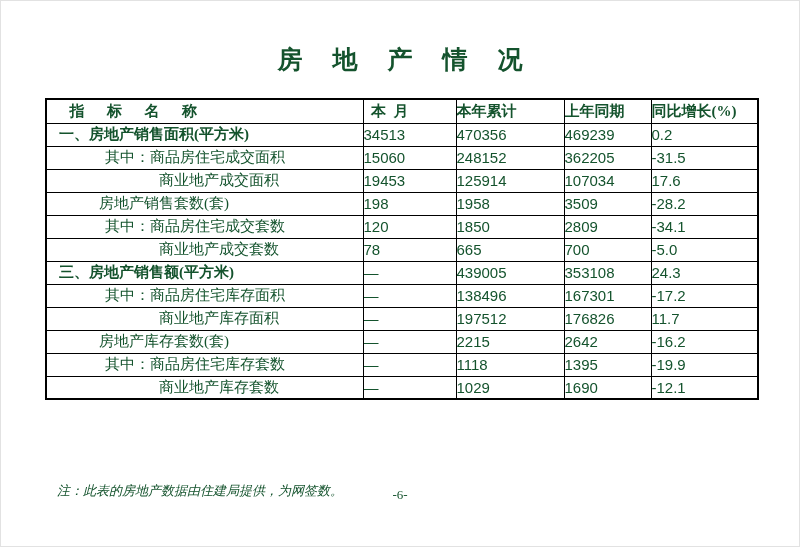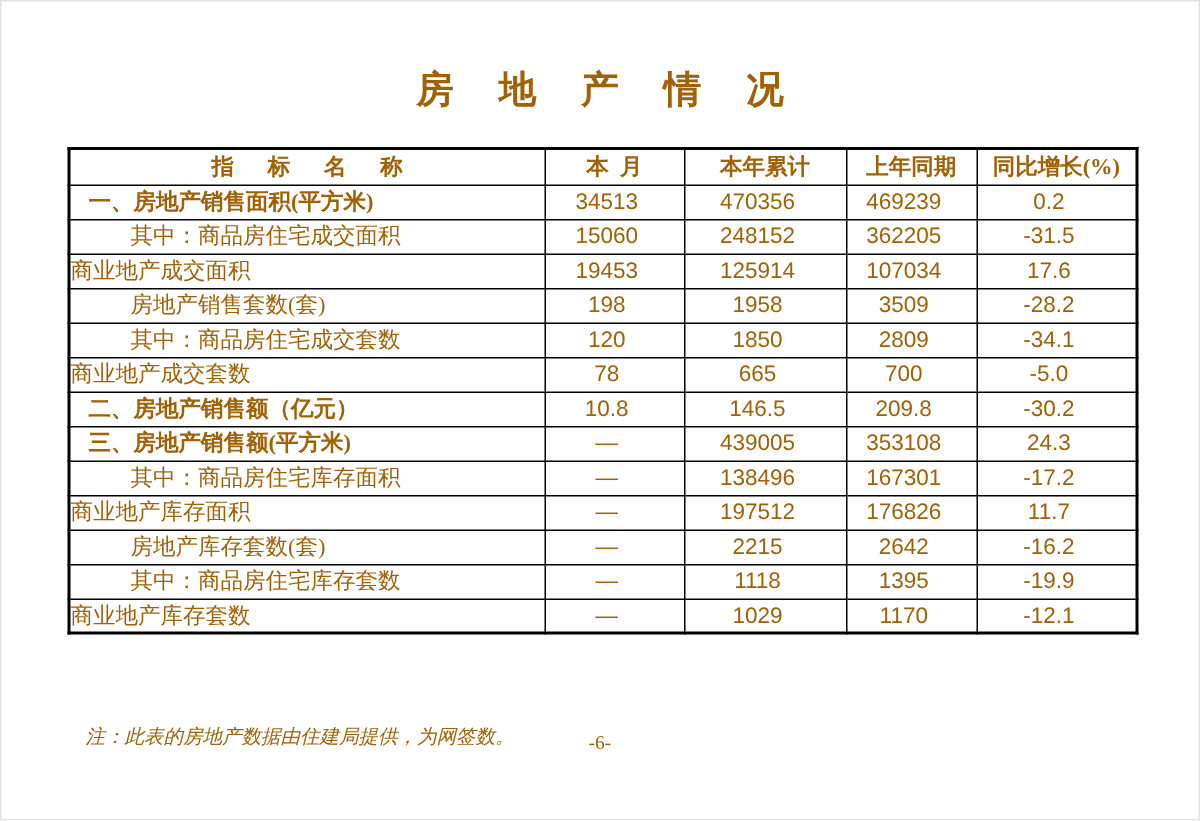"房地产情况" .page { color: #a16207 -> #14532d }
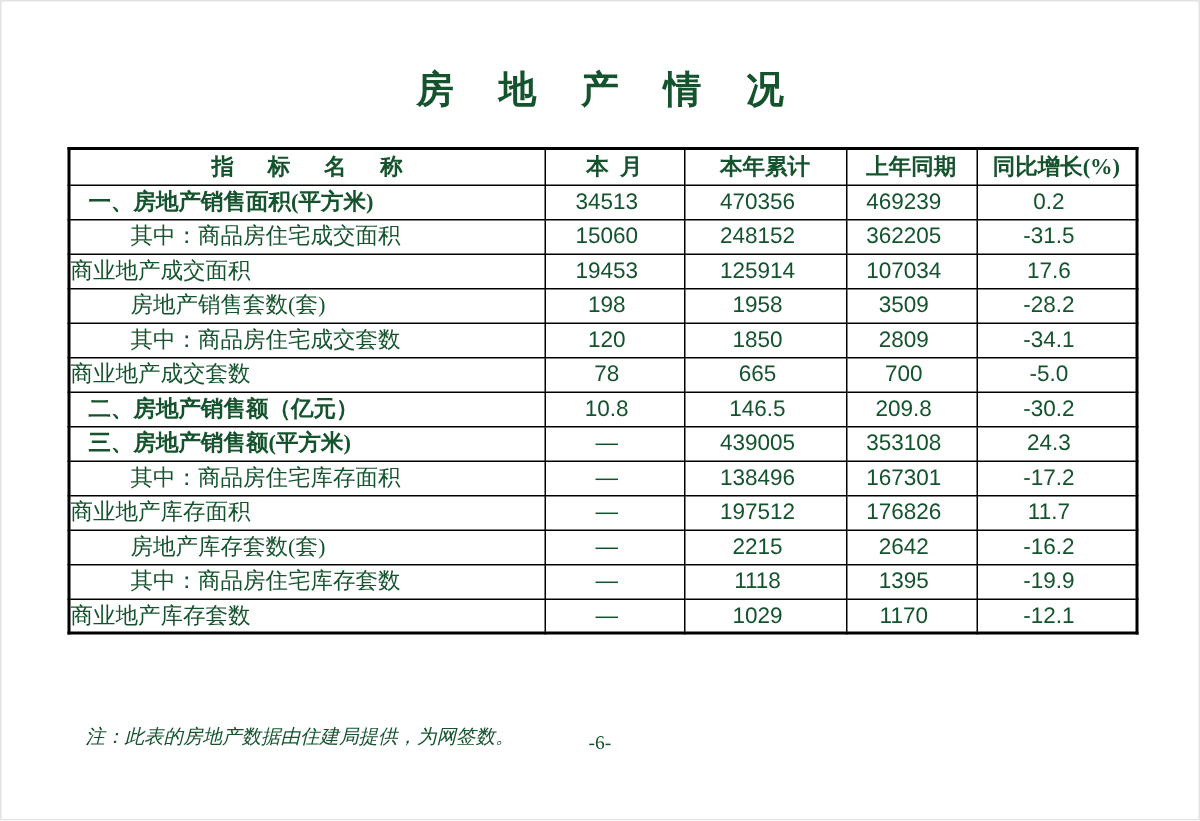"指标名称" .data-table th { text-align: center -> left }
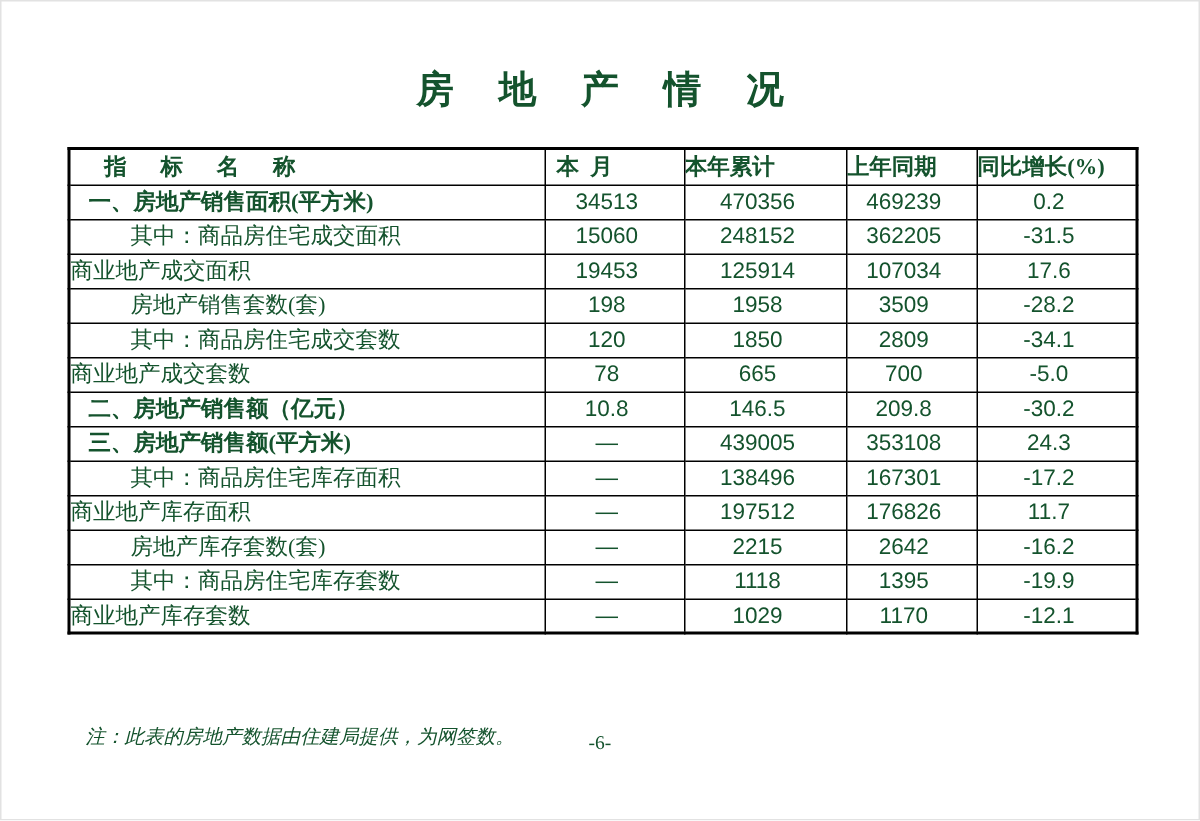"34513" td.num { text-align: center -> left }
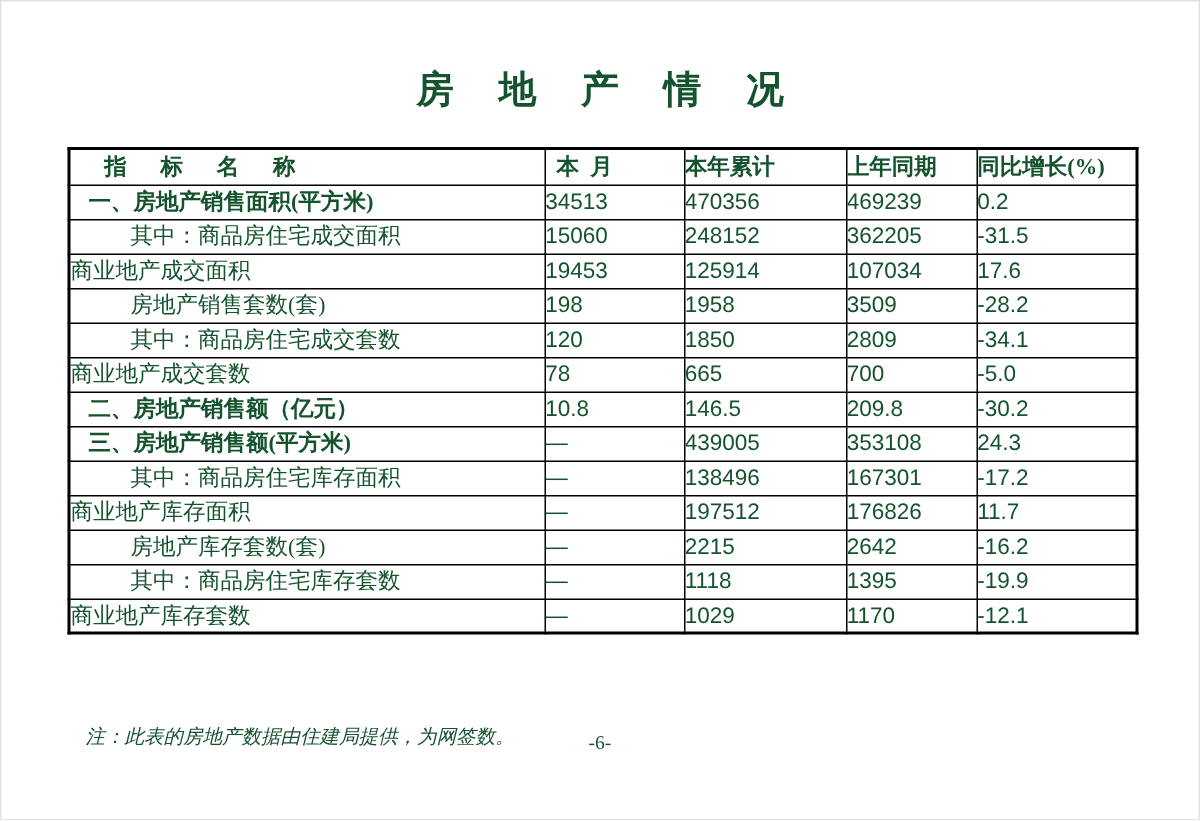"其中：商品房住宅成交面积" td.label.lv-sub2 { padding-left: 40px -> 58px }
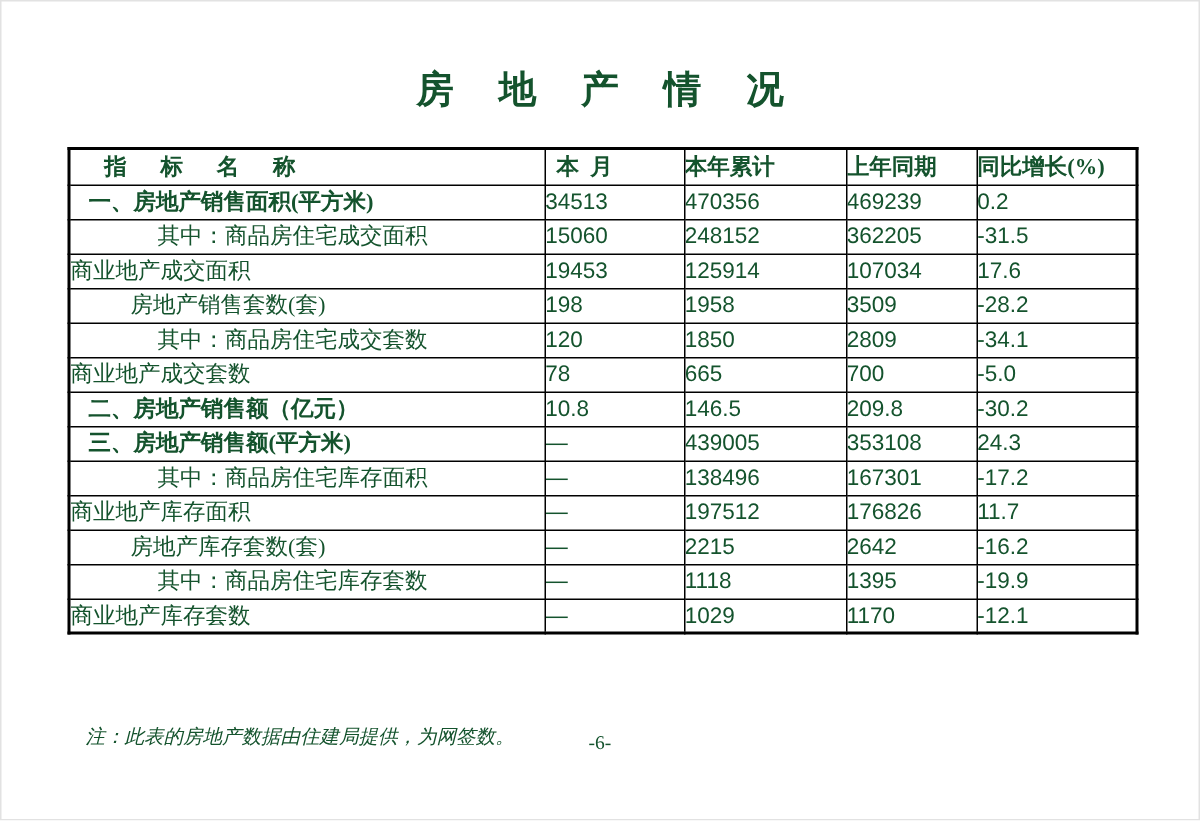"商业地产成交面积" td.label.lv-sub3 { padding-left: none -> 112px }
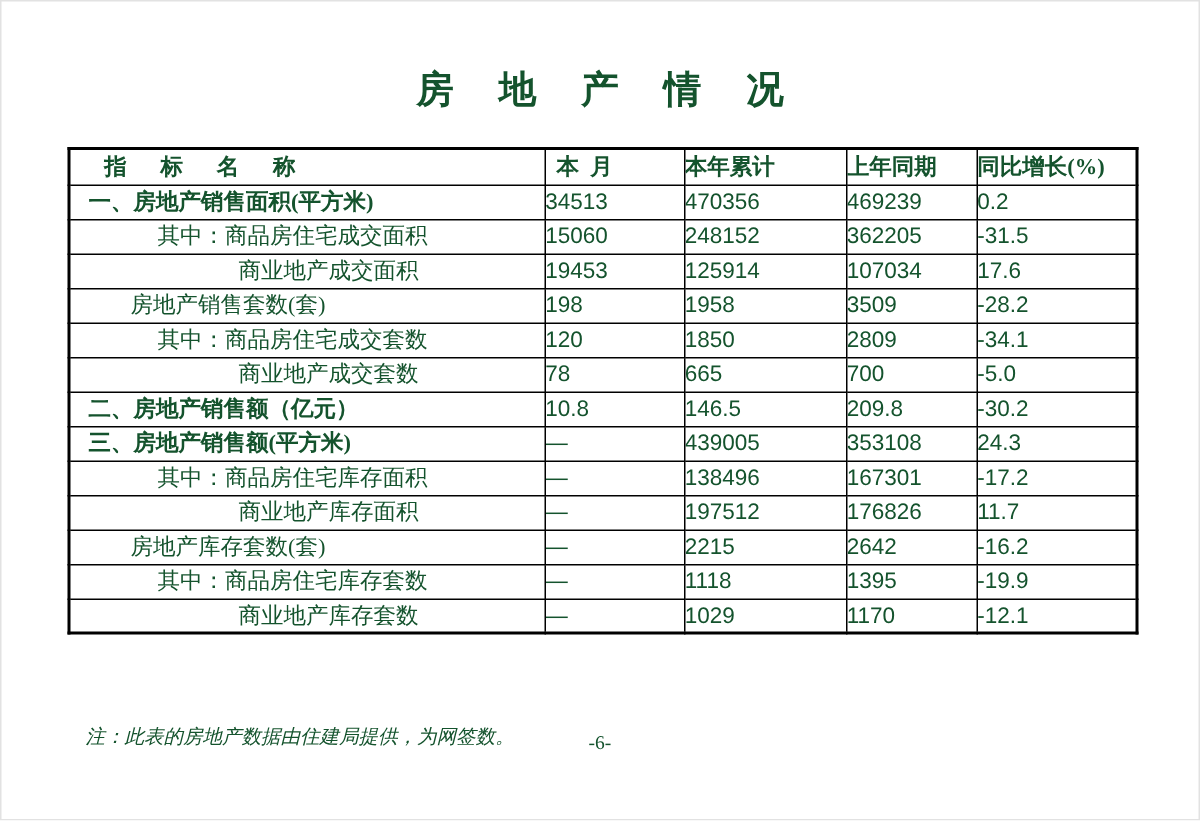"房地产销售套数(套)" td.label.lv-sub1 { padding-left: 40px -> 52px }
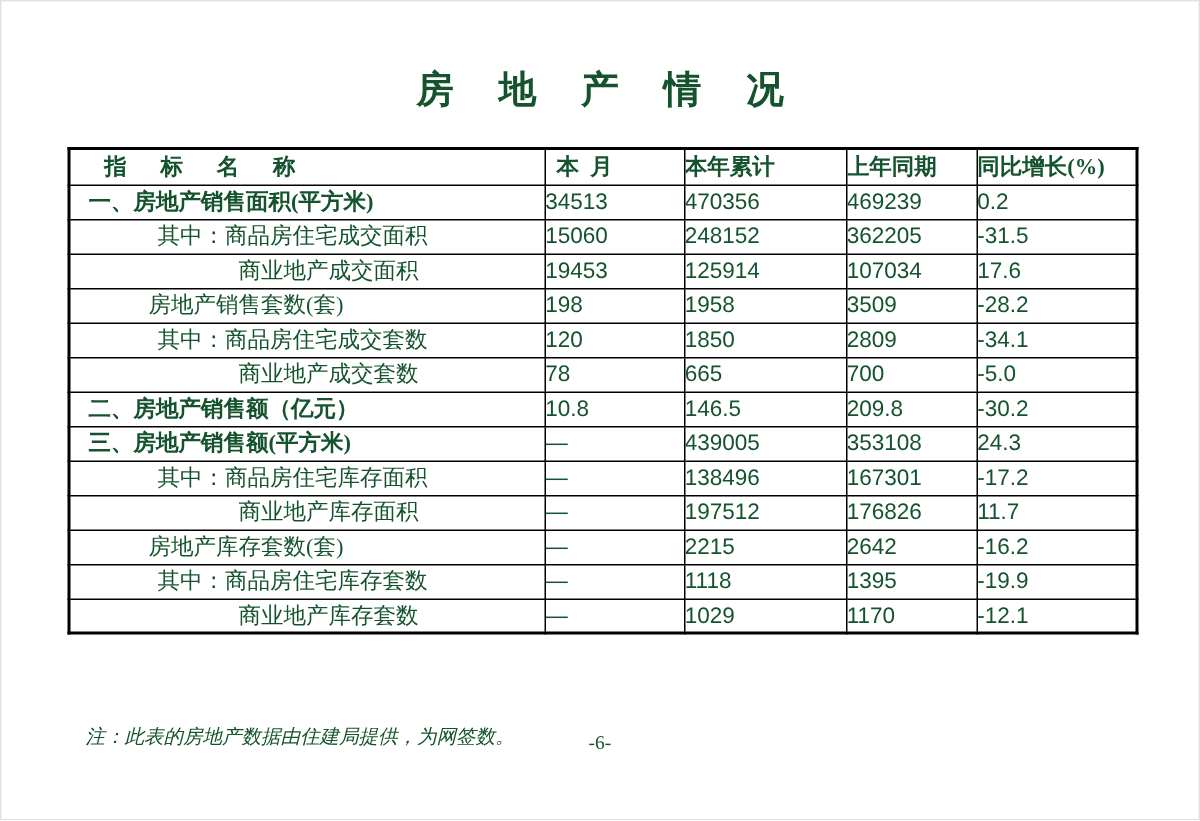"二、房地产销售额（亿元）" tr { html: <tr> <td>二、房地产销售额（亿元）</td> <td>10.8</td> <td>146.5</td> <td>209.8</td> <td>-30.2</td> </tr> -> none }
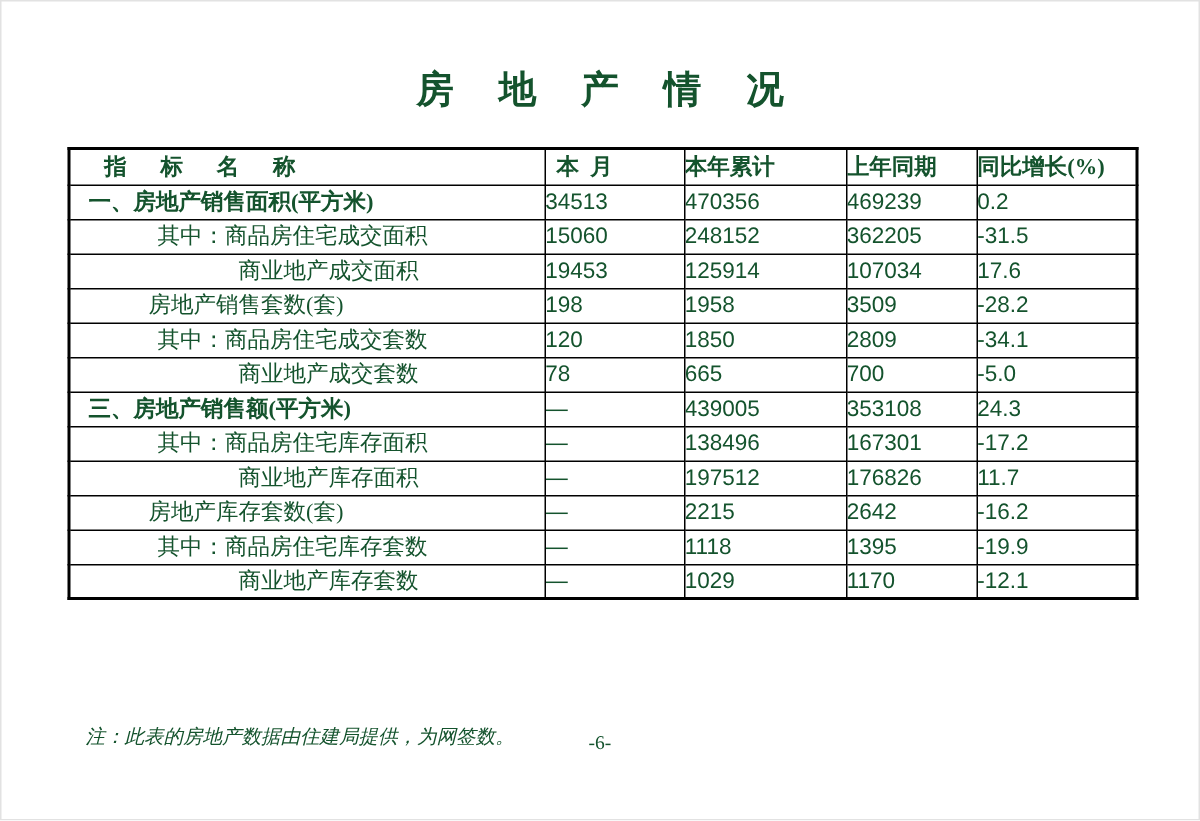"1170" td.num { text: 1170 -> 1690 }
